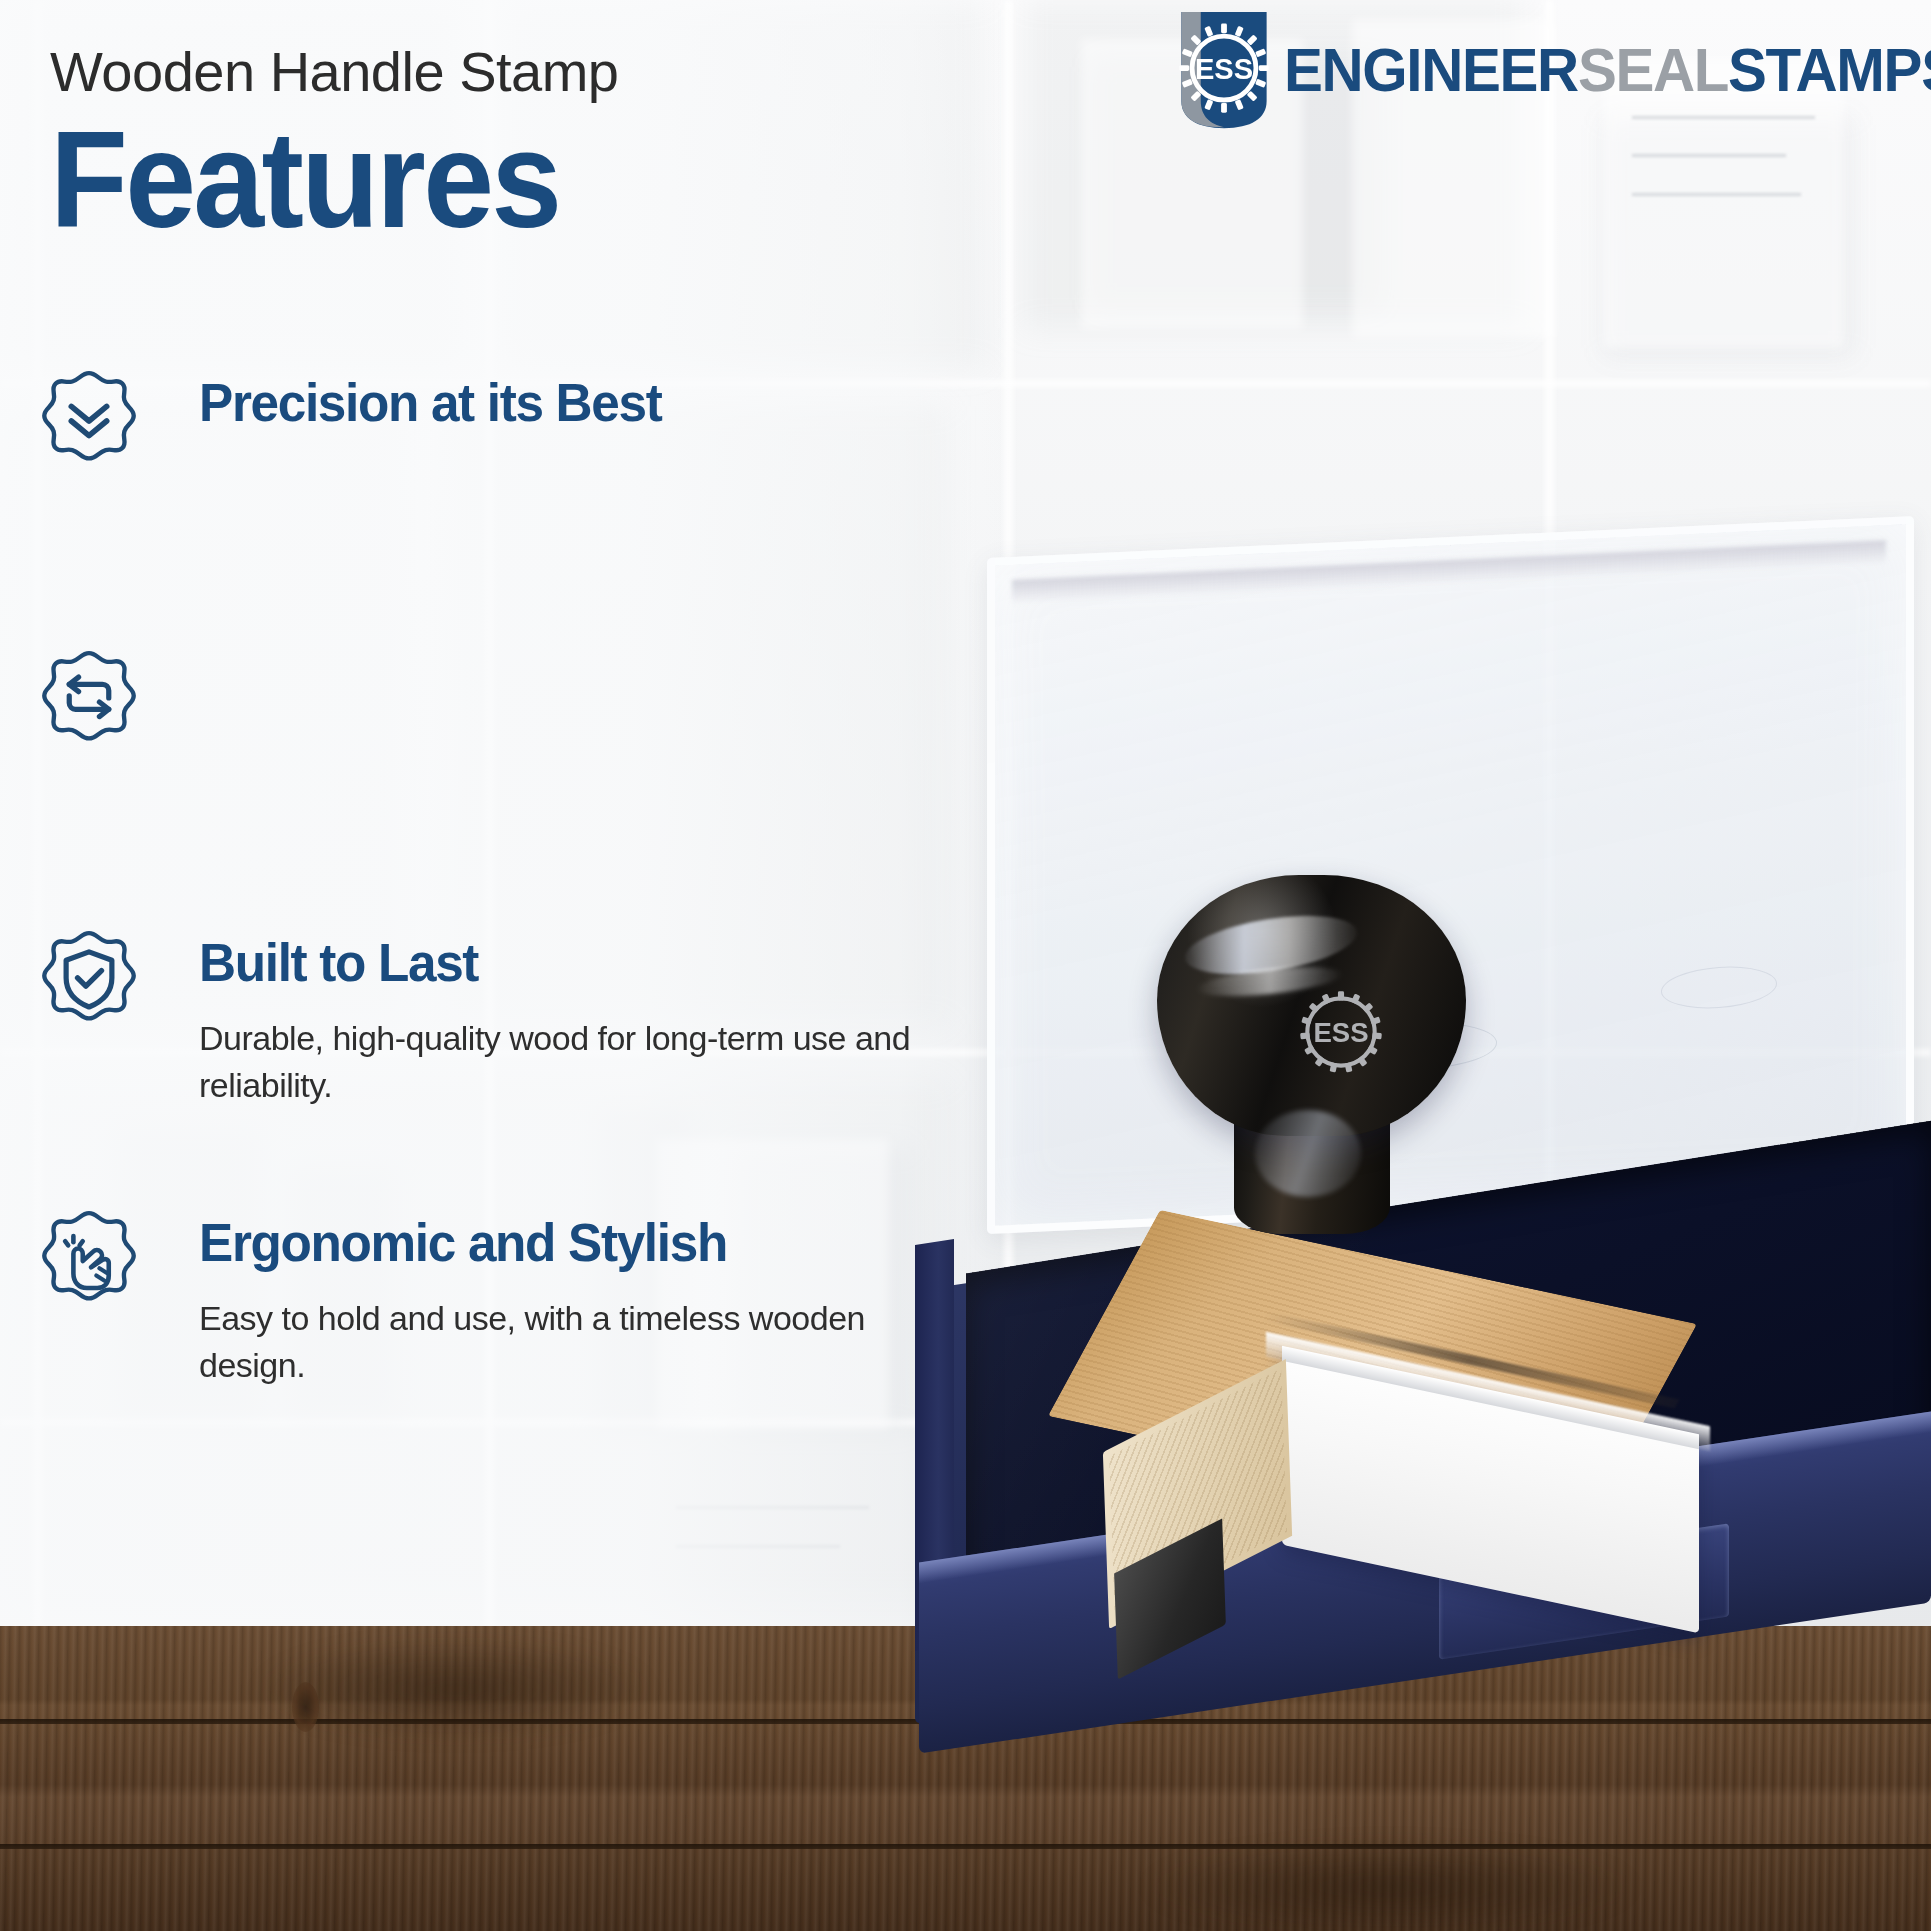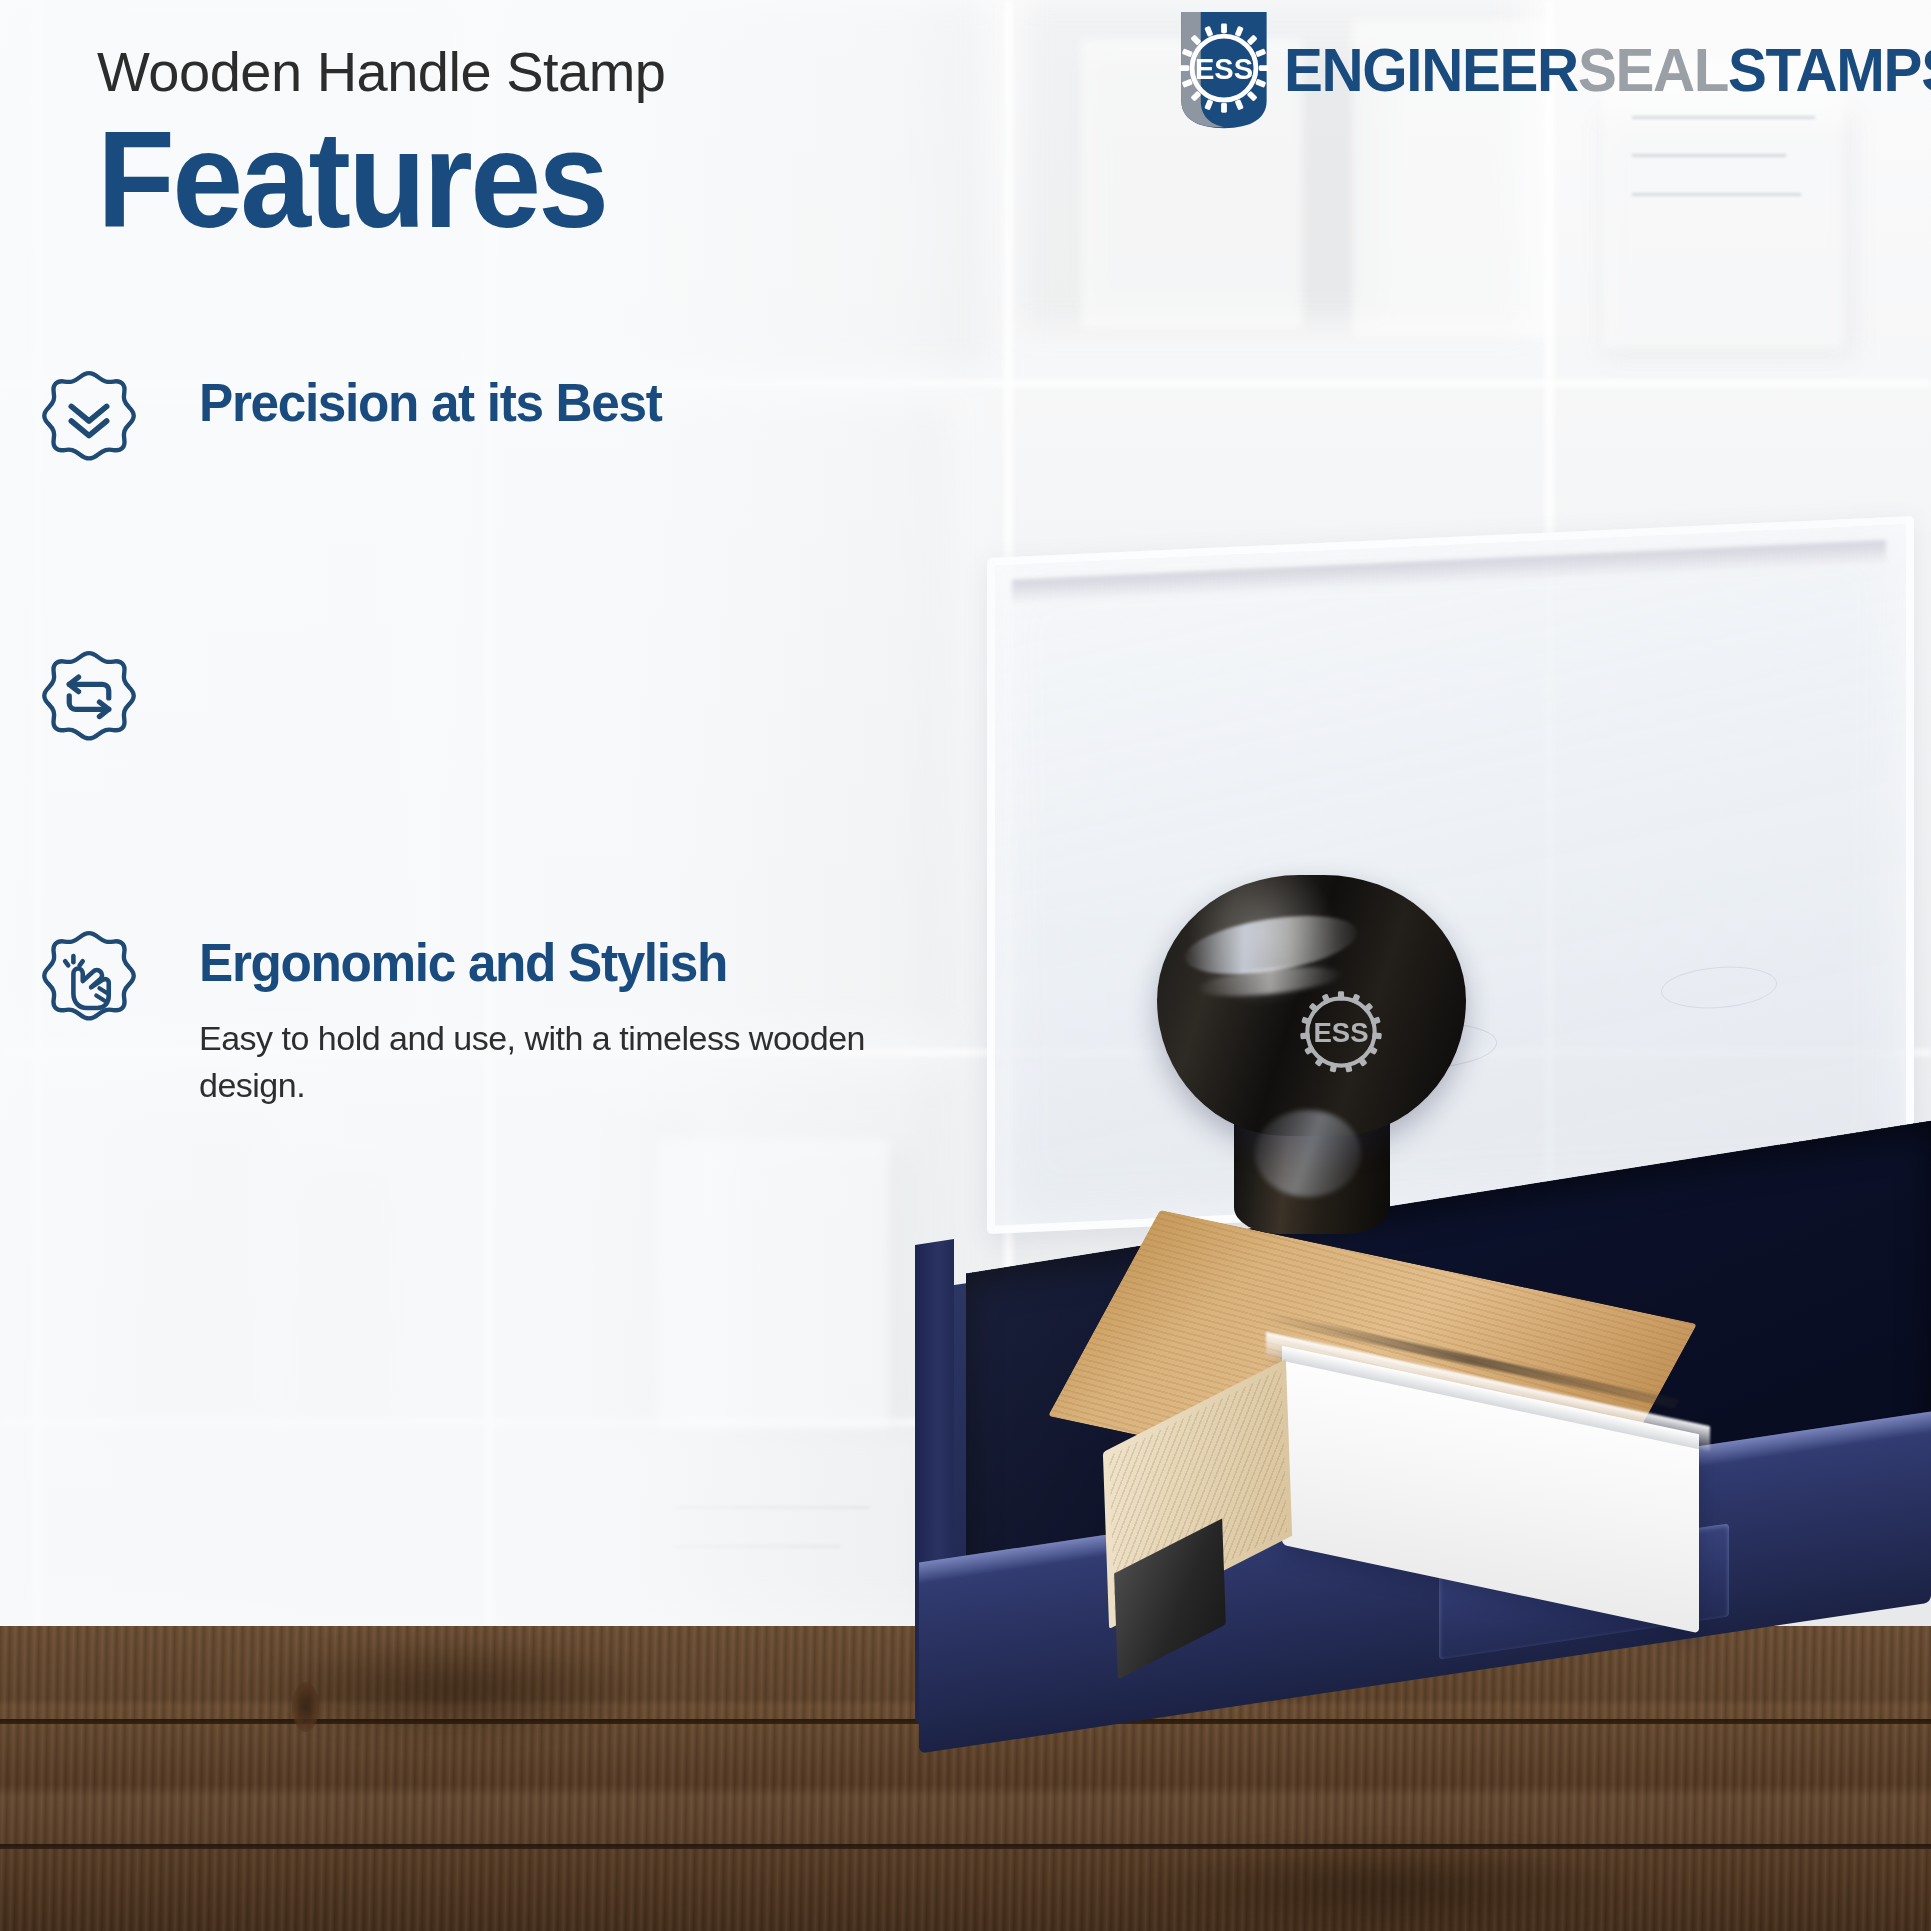"Wooden Handle Stamp" .header { margin-left: 47px -> none }
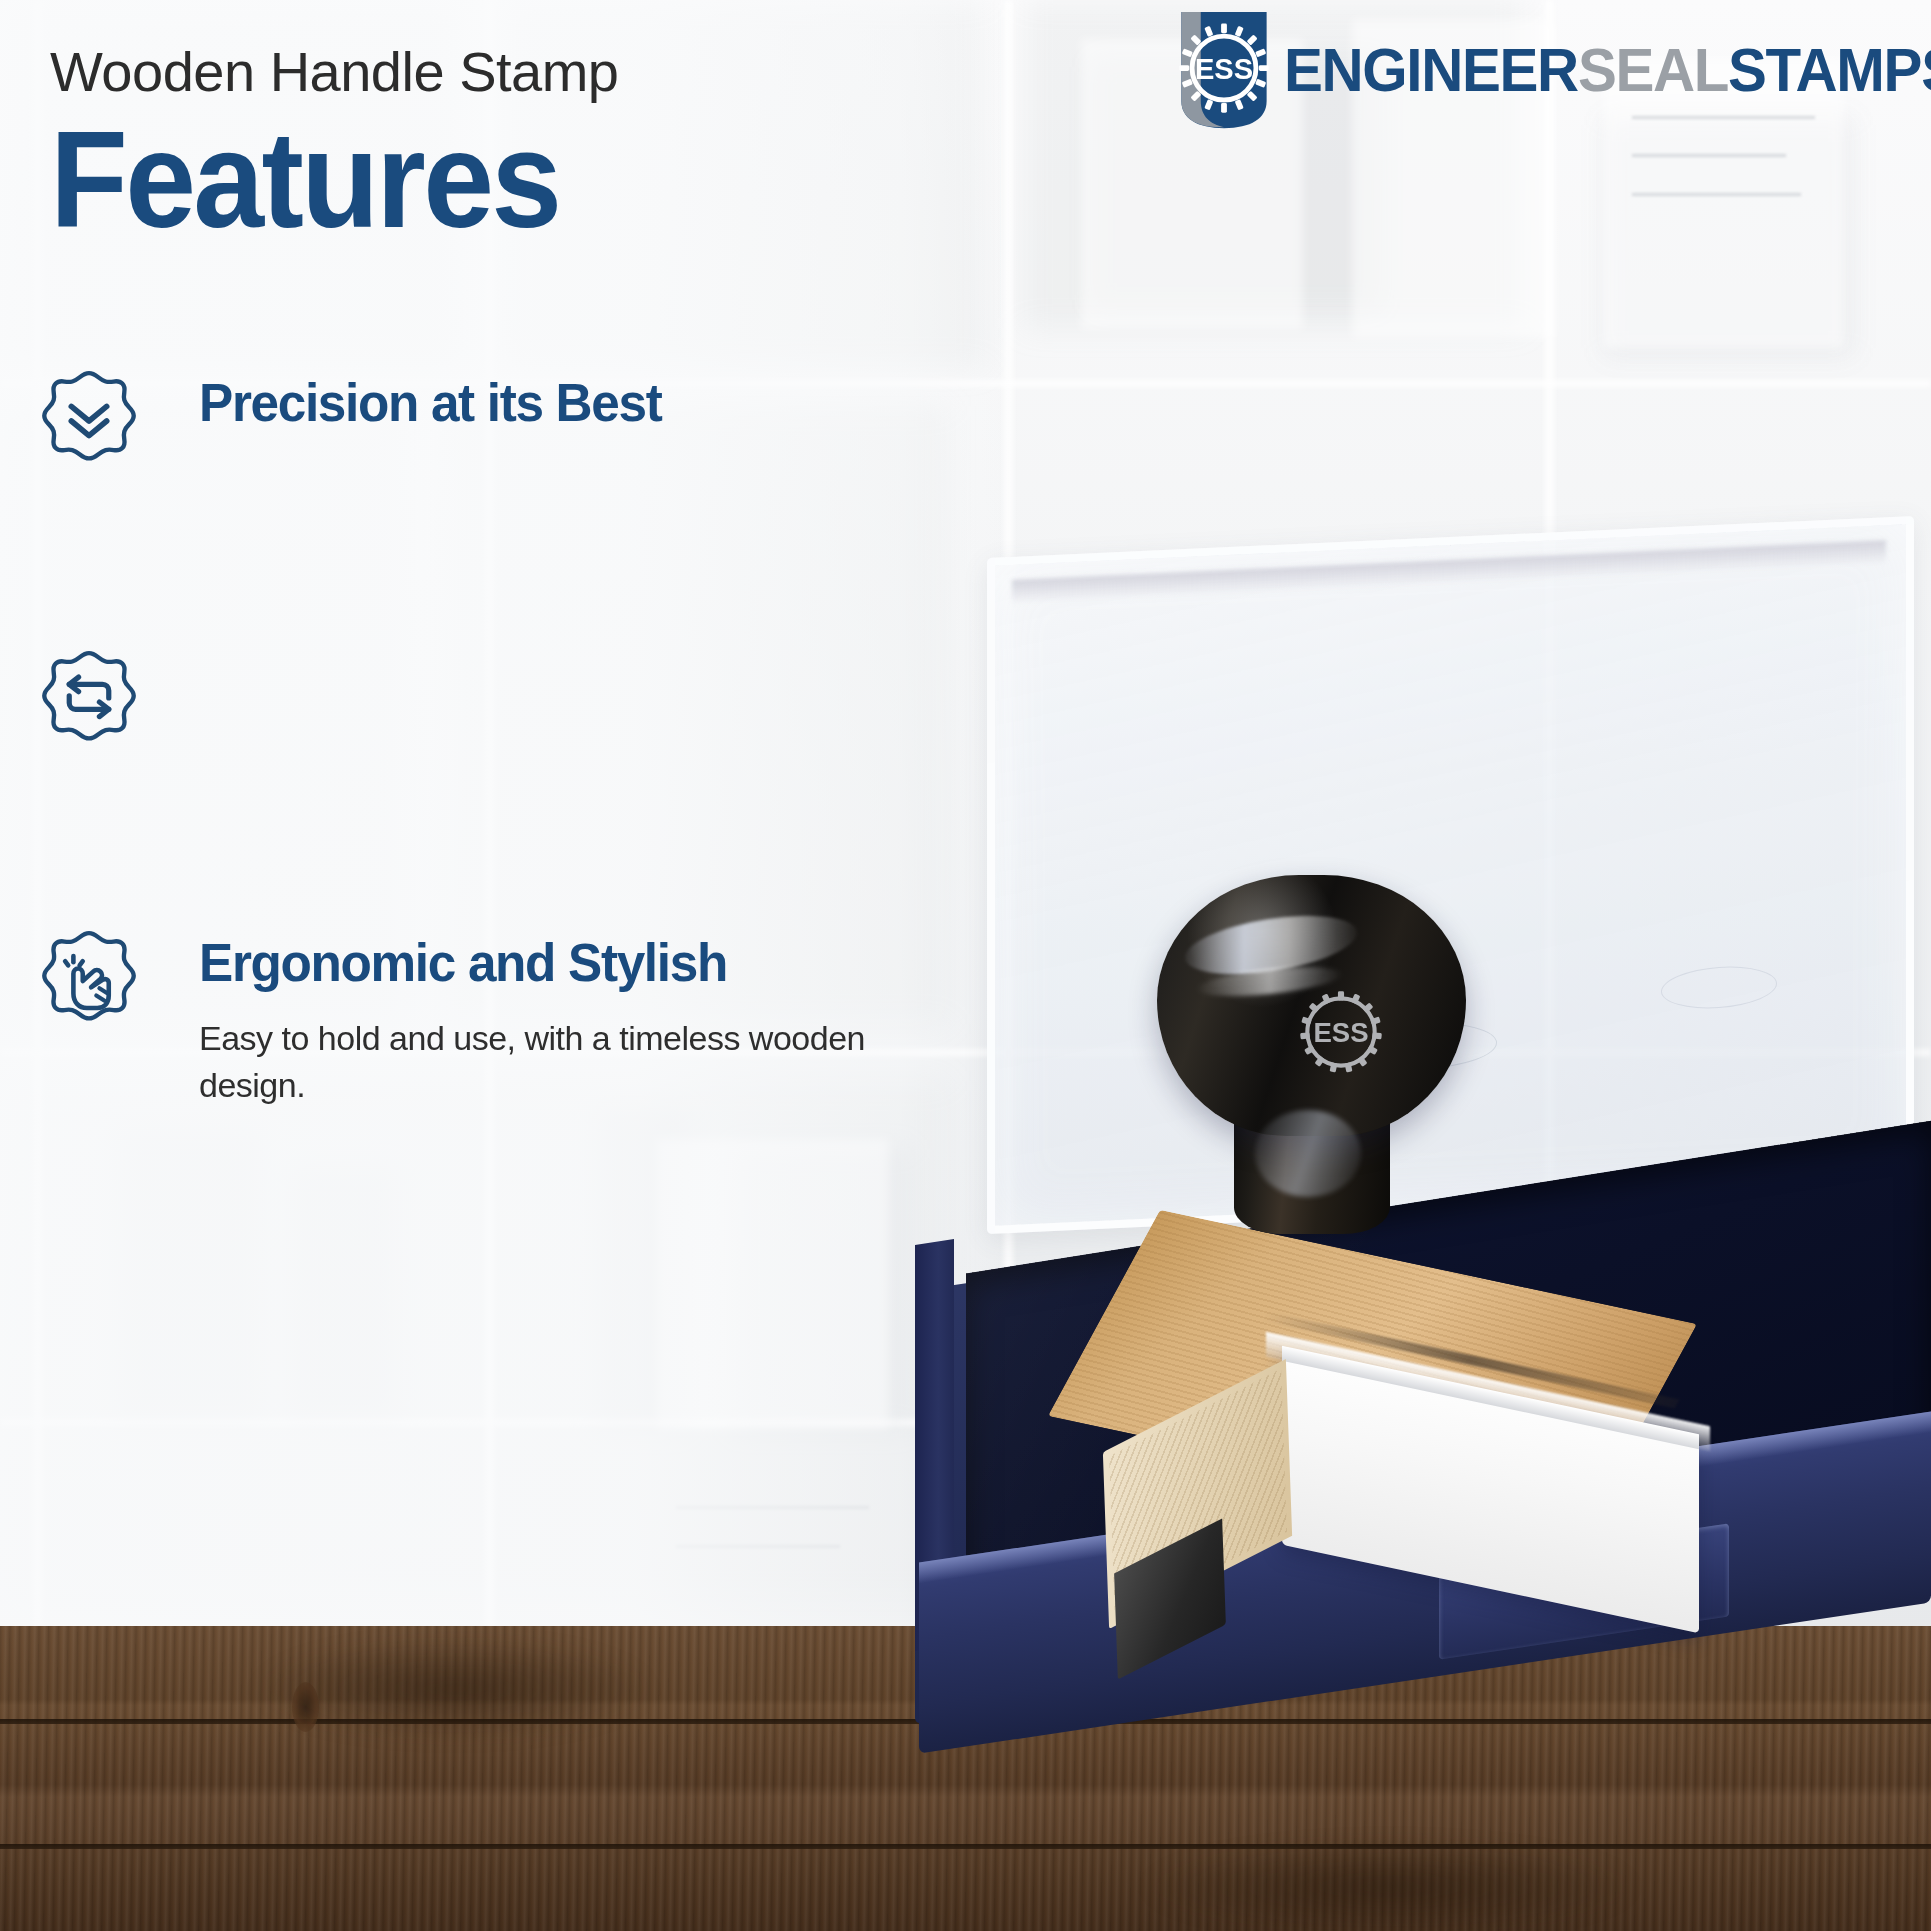"Built to Last" div.feature { html: none -> <div> <div> <svg> <path></path> <path></path> <polyline></polyline> </svg> </div> <div> <div>Built to Last</div> <div>Durable, high-quality wood for long-term use and reliability.</div> </div> </div> }
